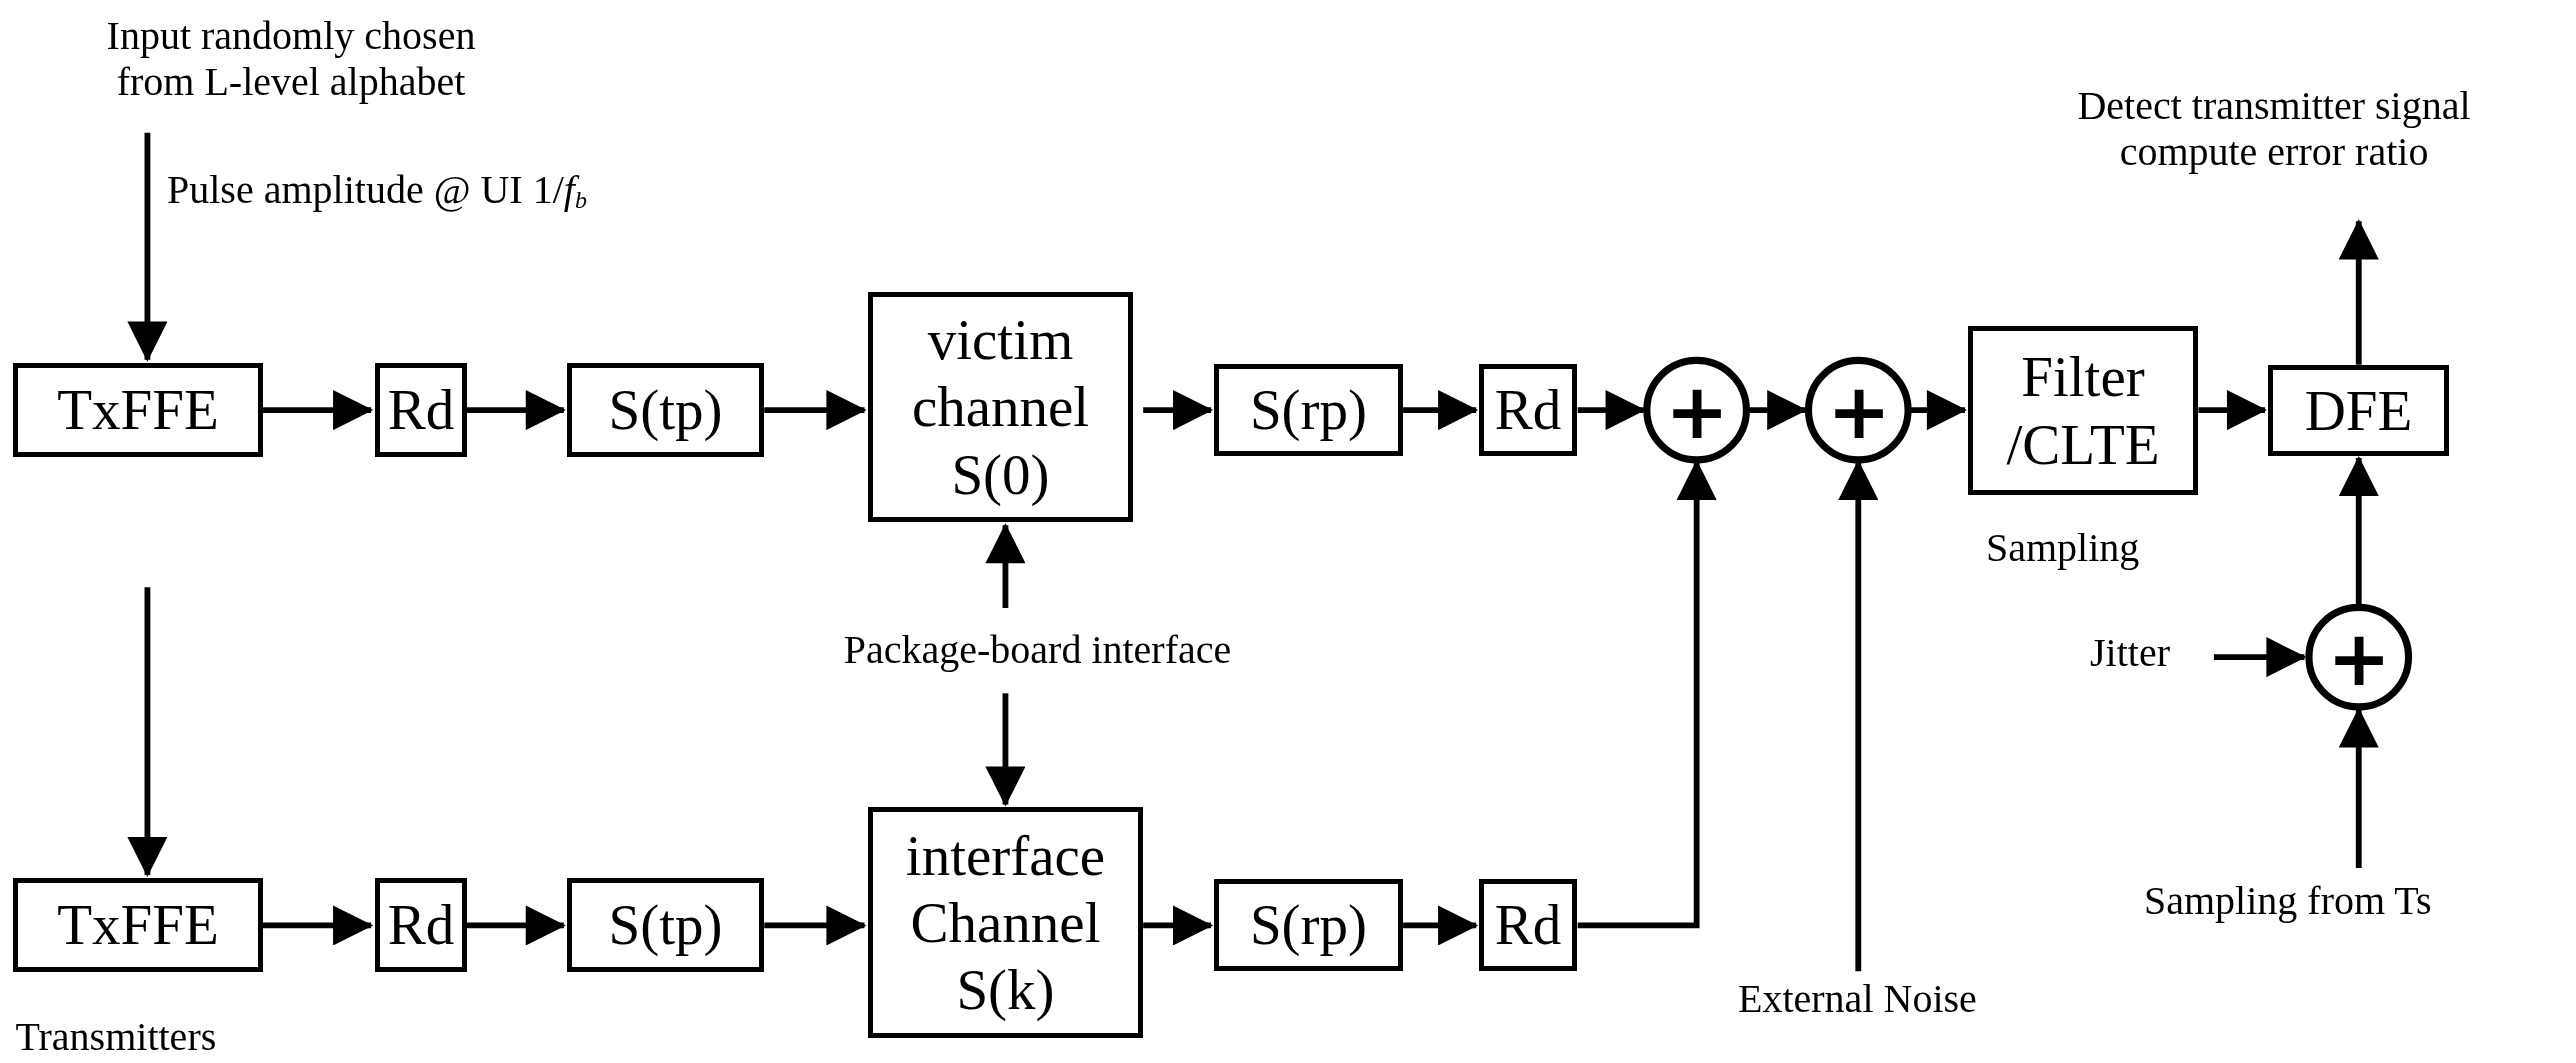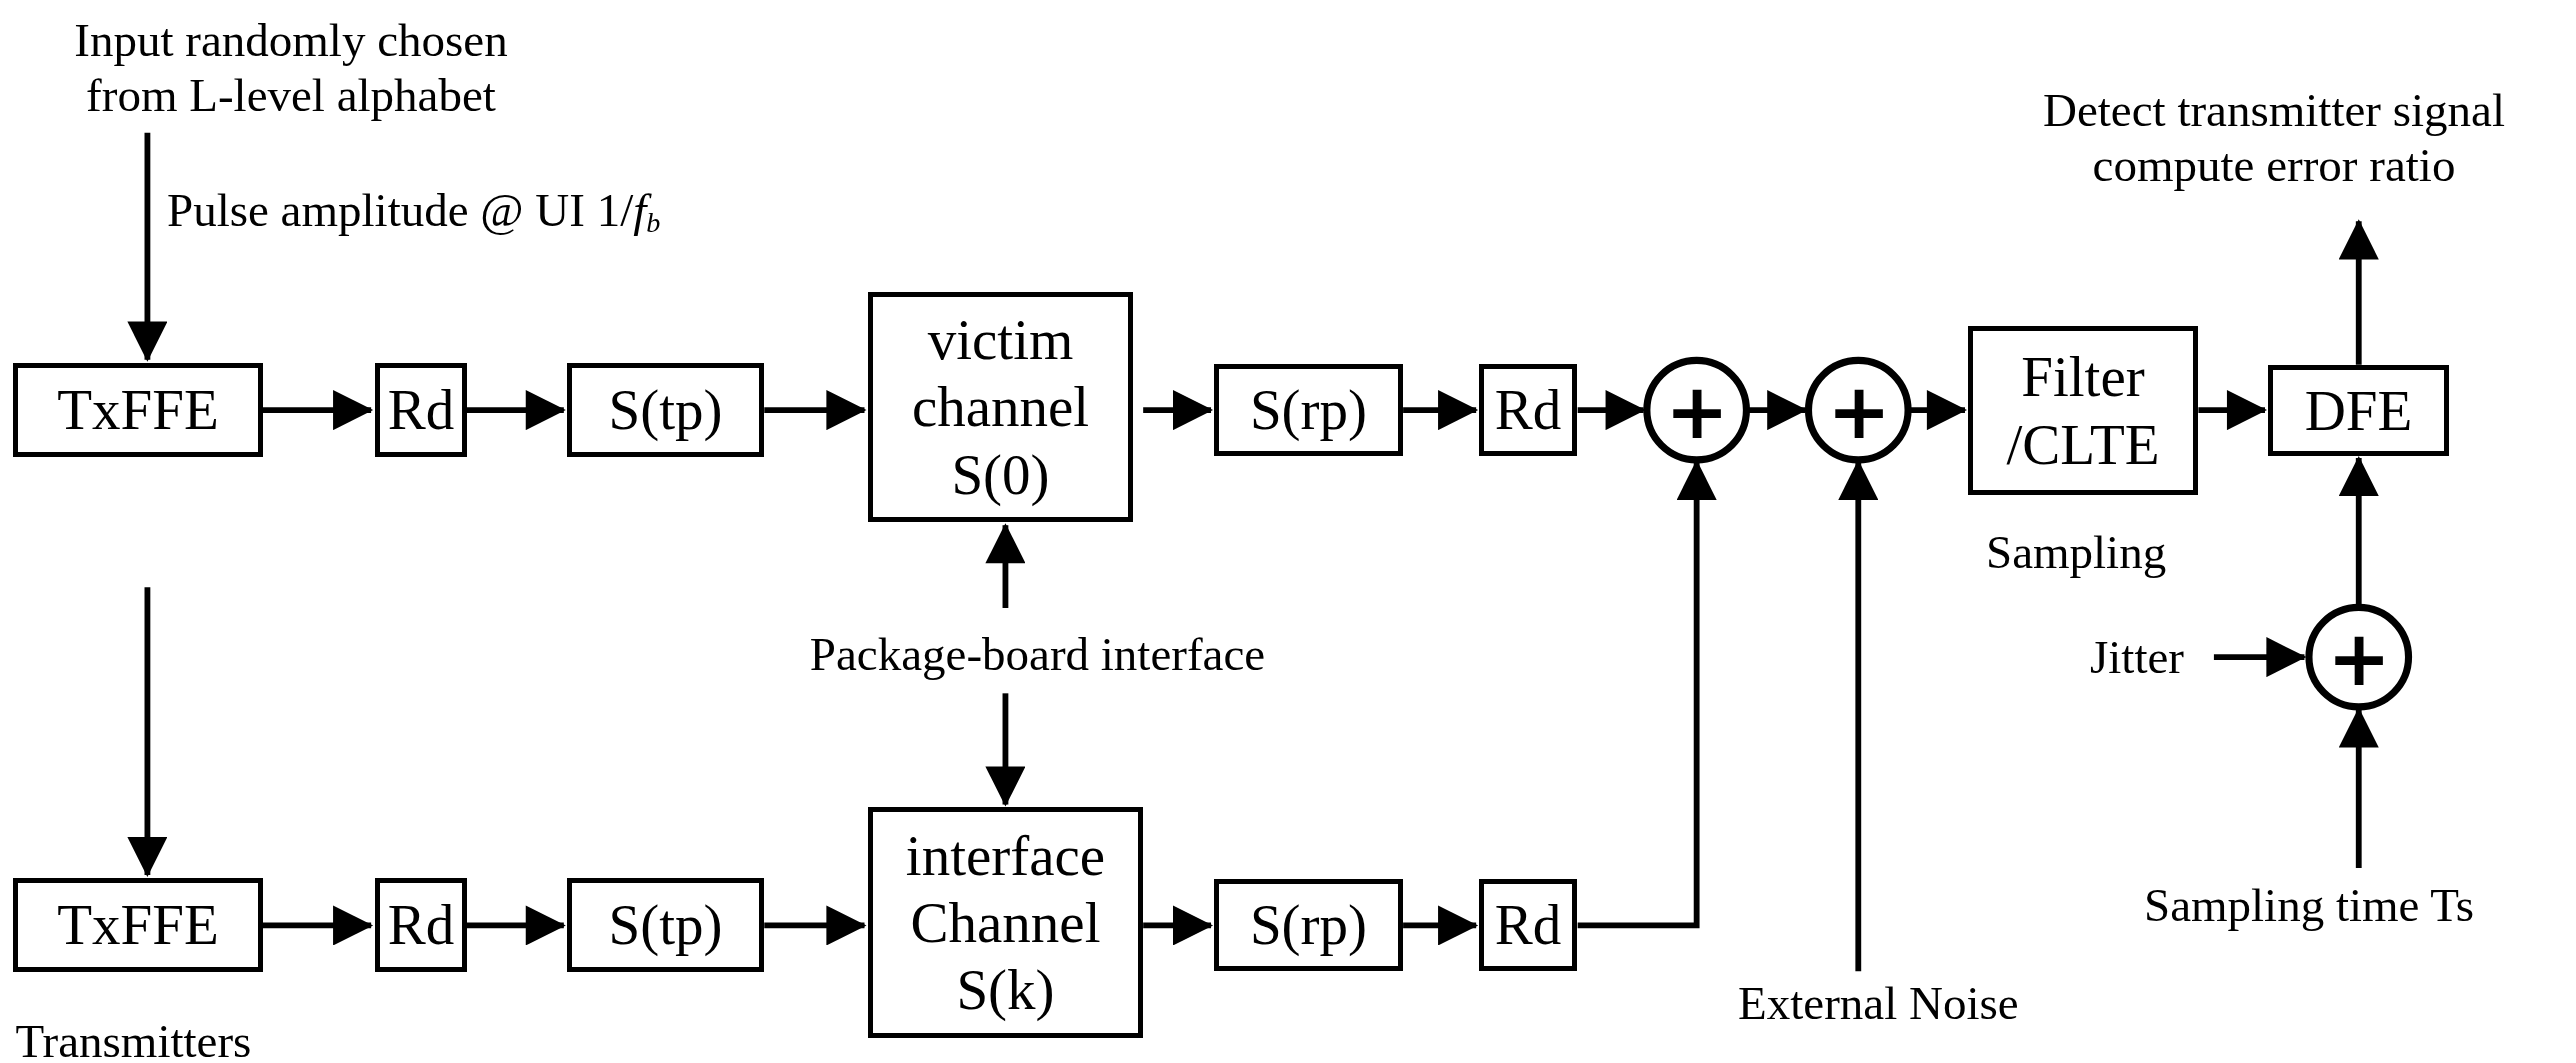"Input randomly chosen" .lbl { font-size: 47px -> 40px }
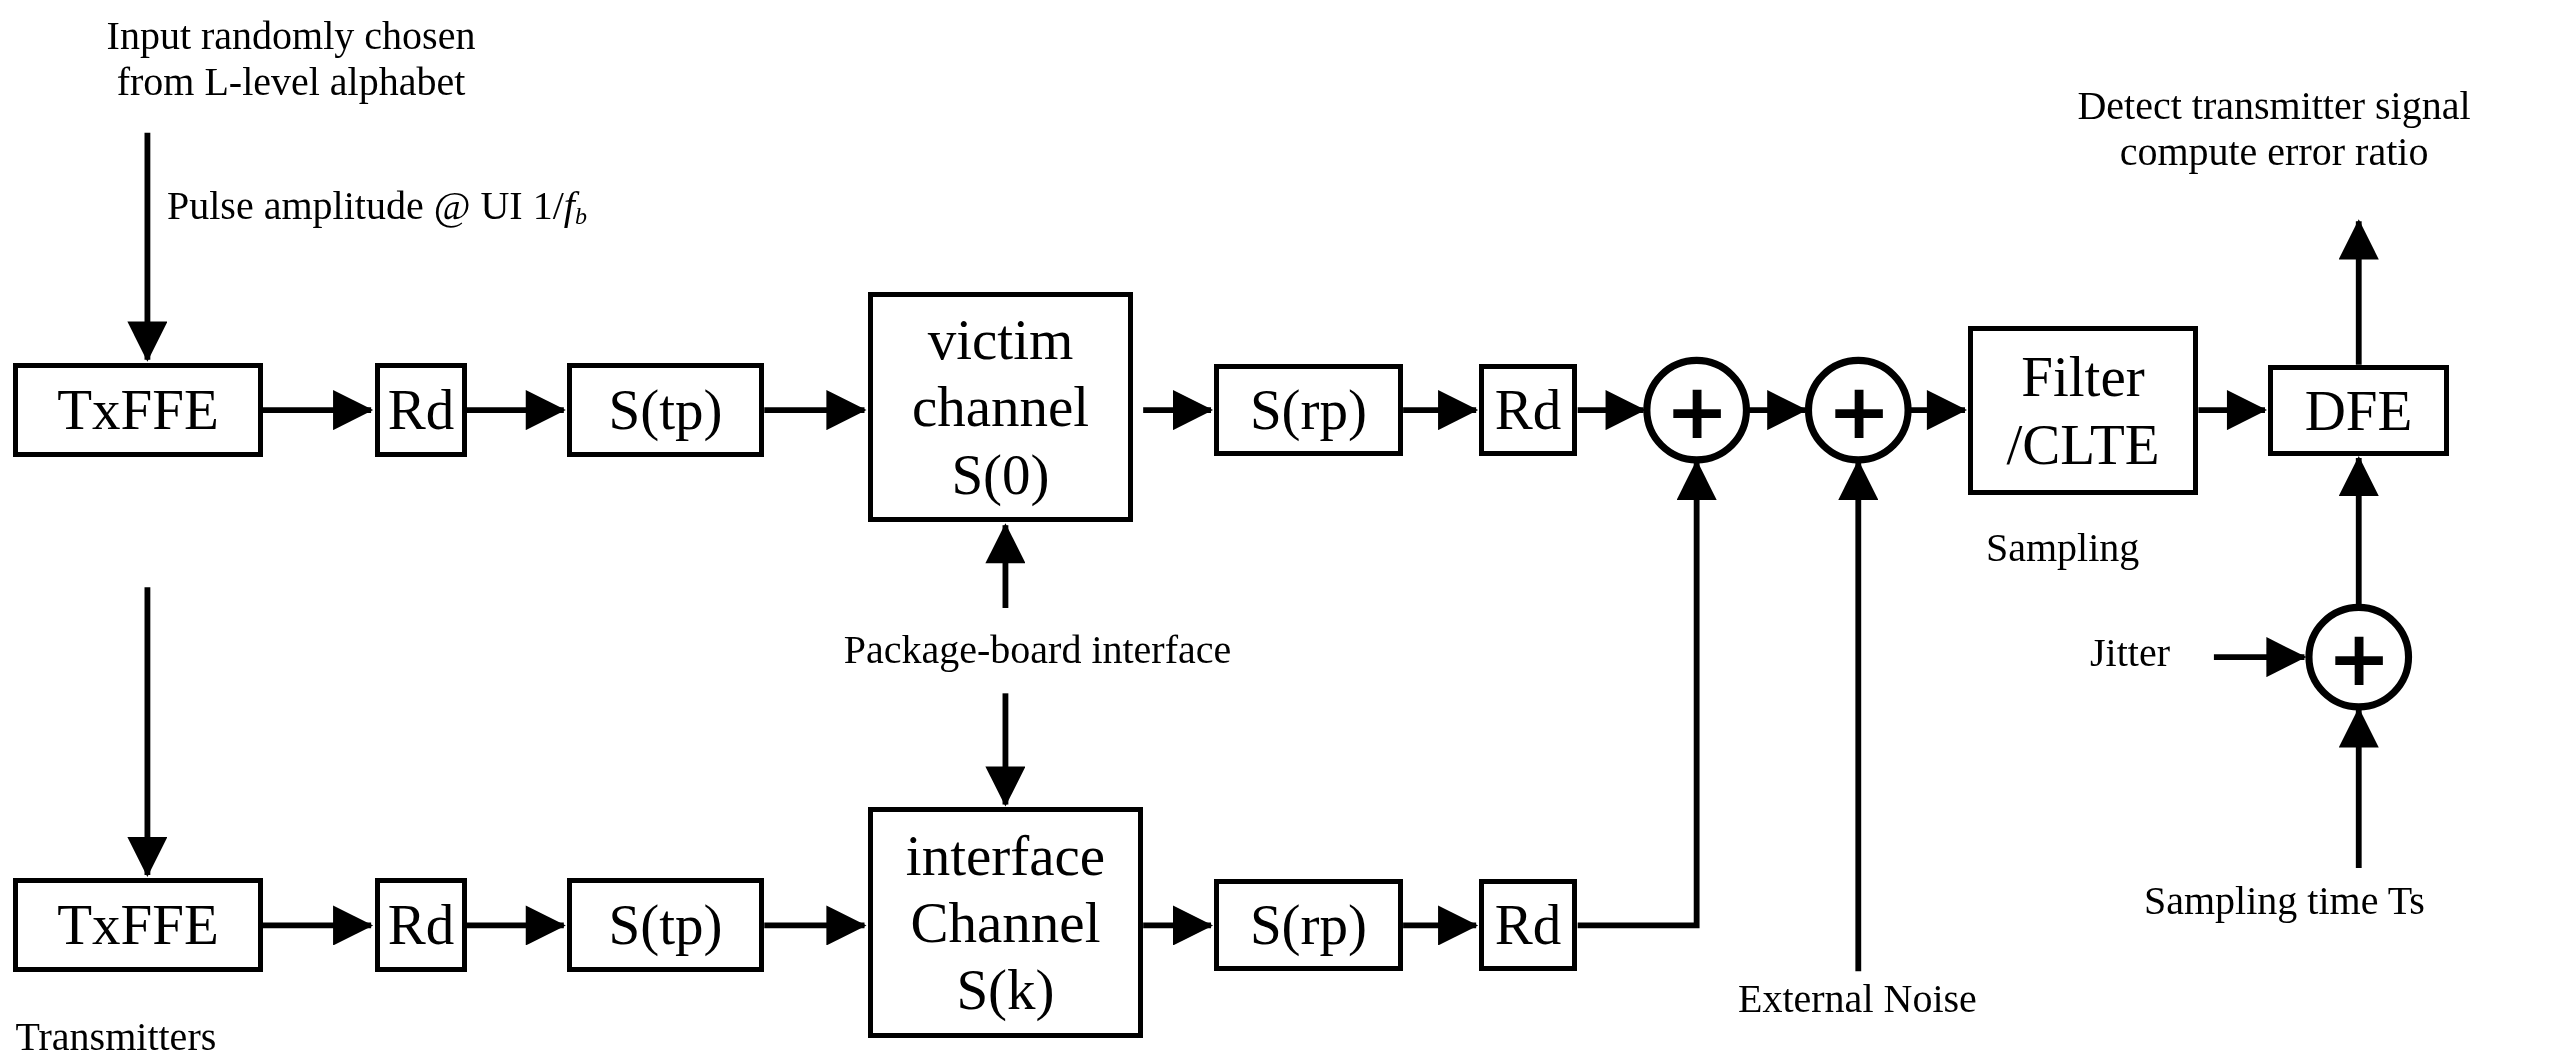"Pulse amplitude @ UI 1/fb" div.lbl { margin-top: 16px -> none }
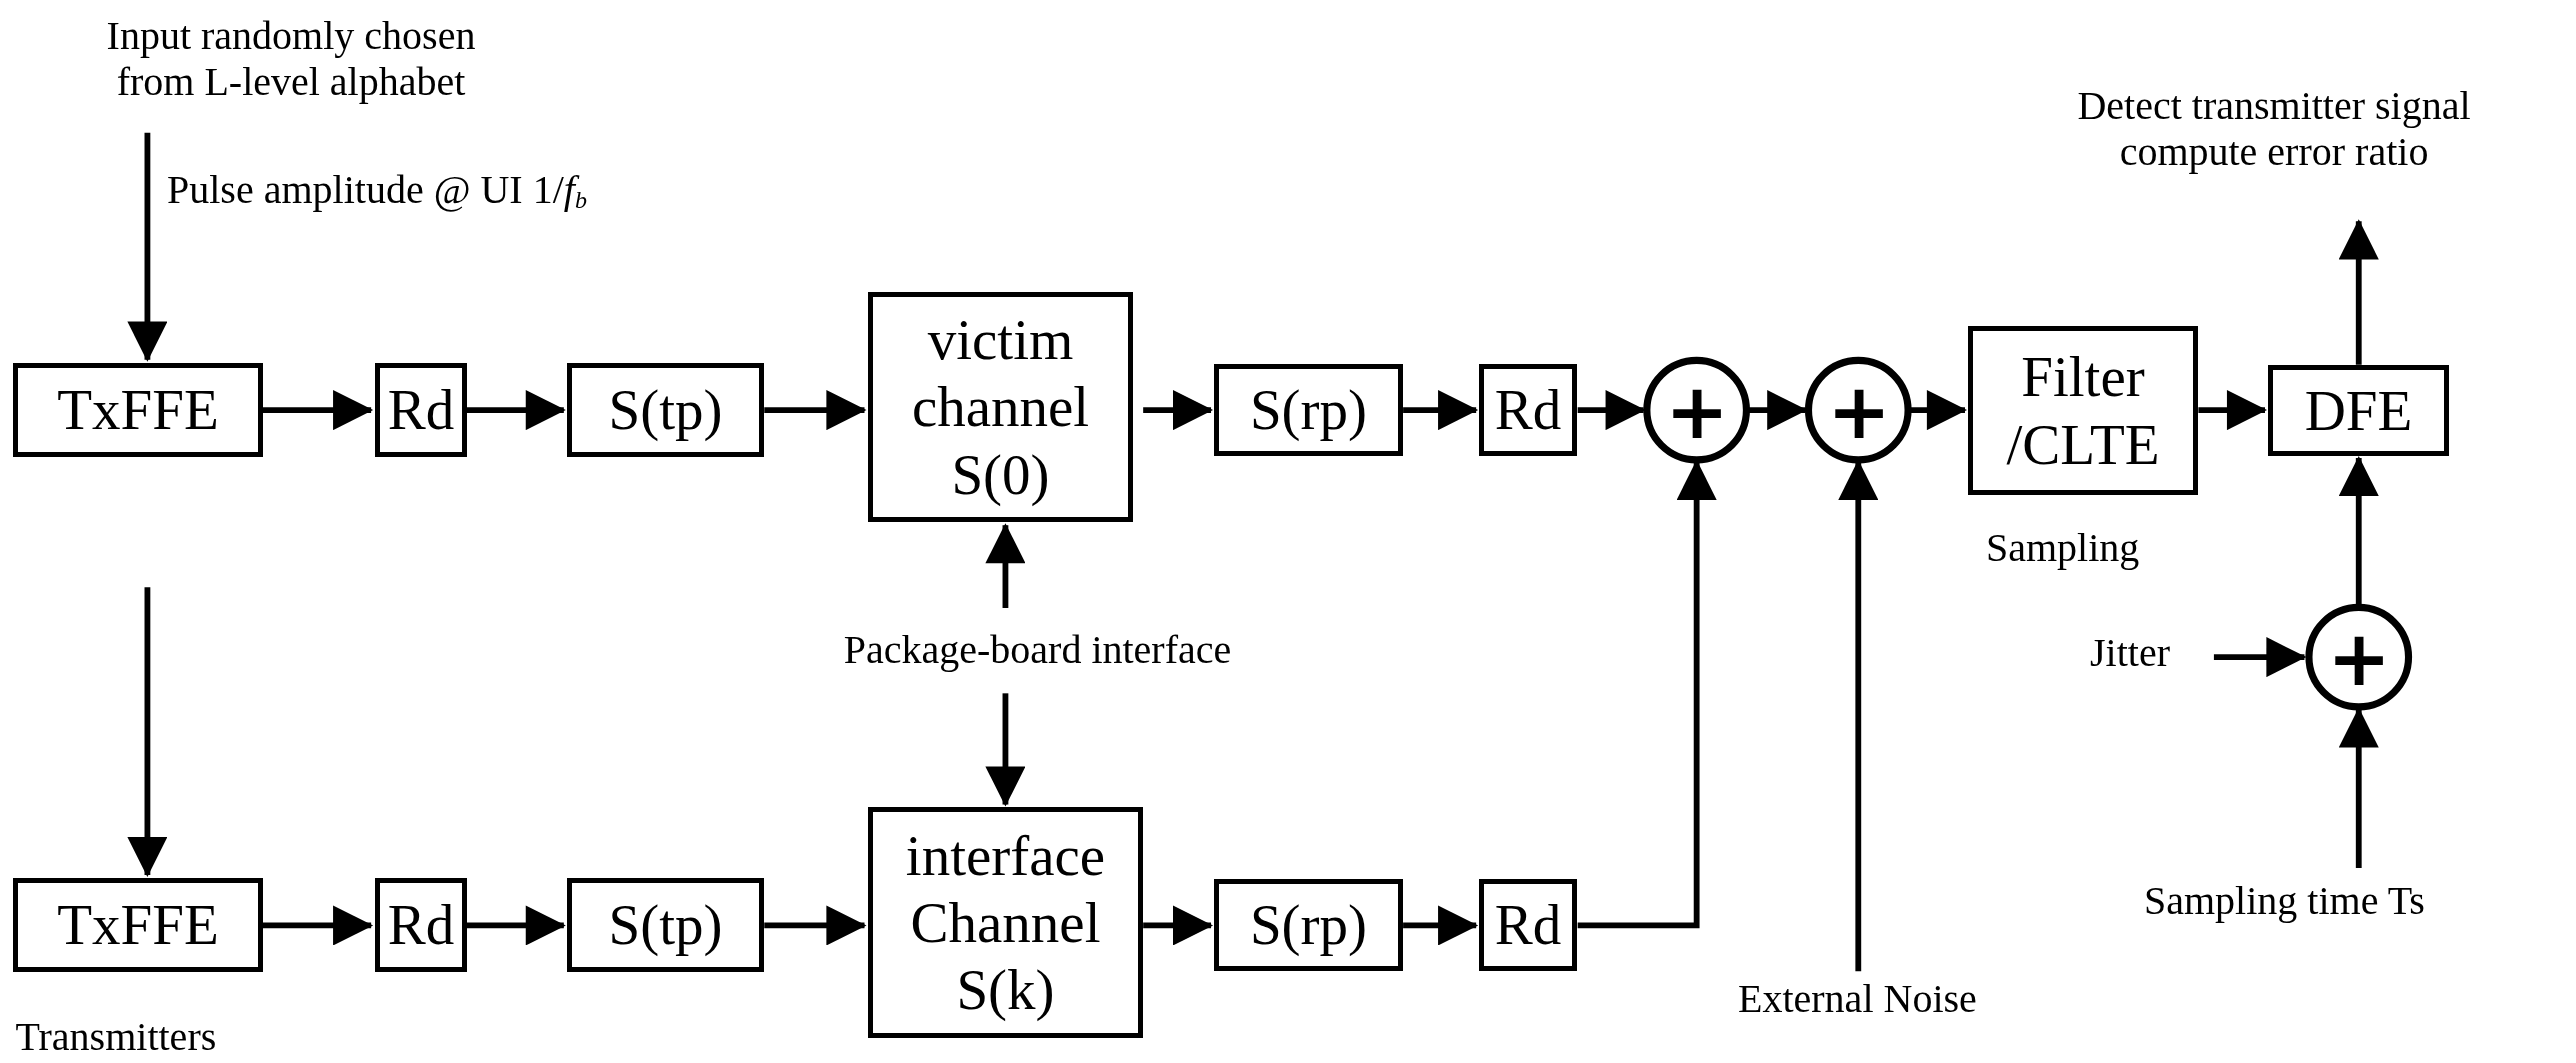"Sampling time Ts" div.lbl { text: time -> from }
